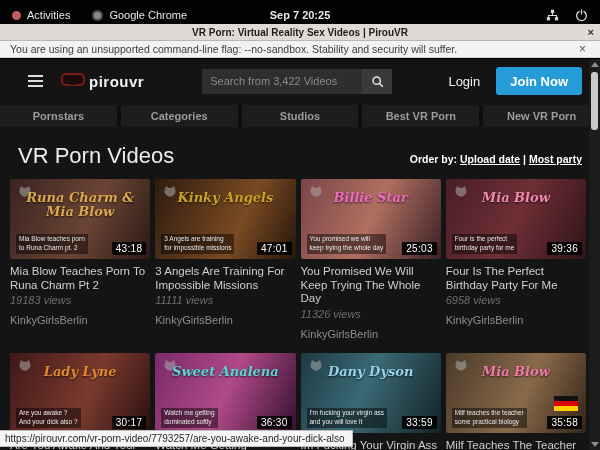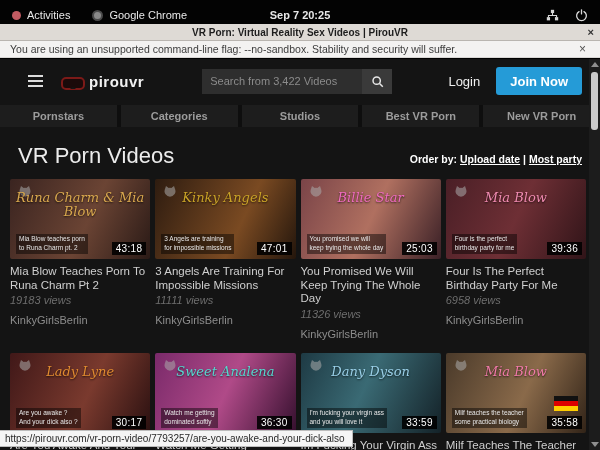"pirouvr" .logo { align-items: flex-end -> flex-start }
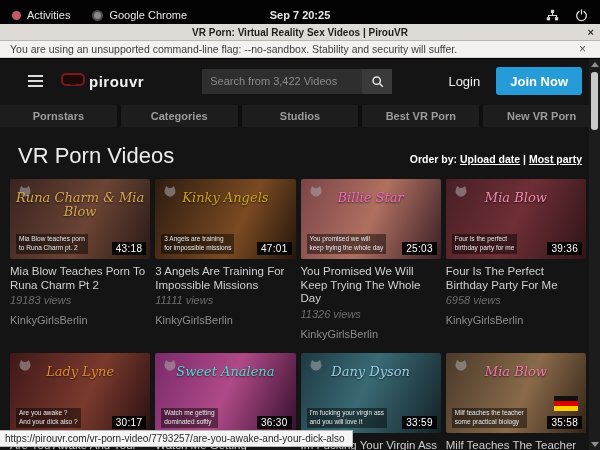"Runa Charm & Mia Blow" .oname { font-weight: normal -> bold }
